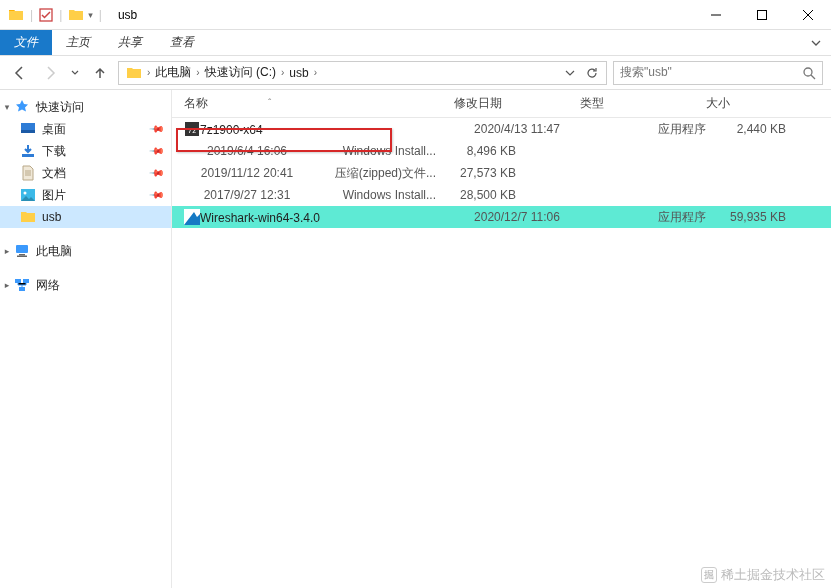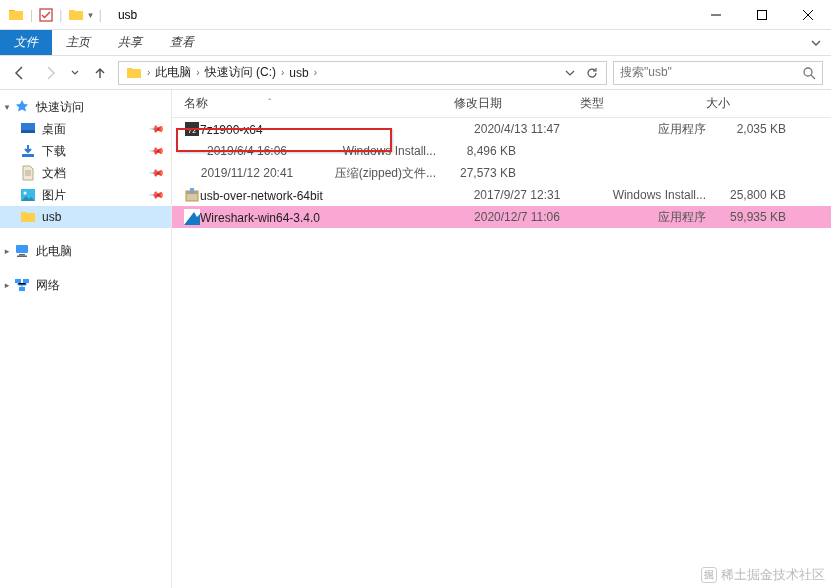"2,035 KB" div.fsize { text: 2,035 -> 2,440 }
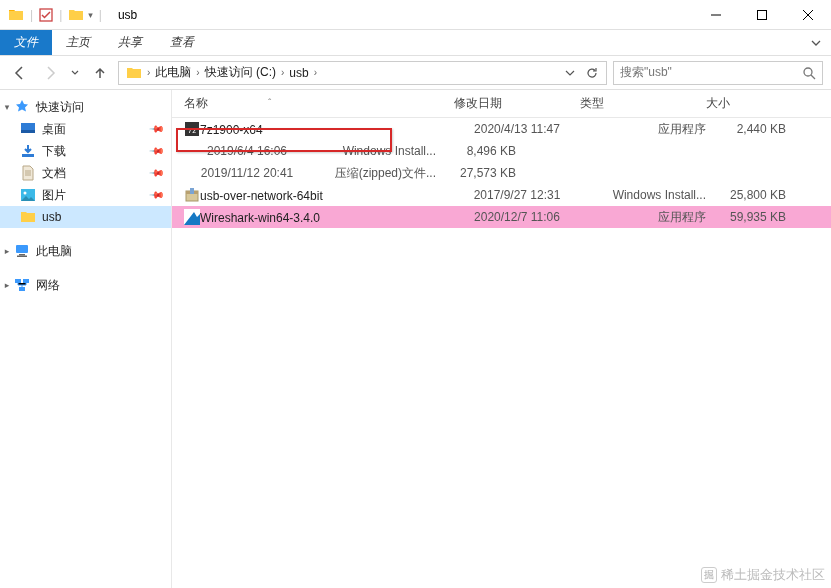"usb-over-network-64bit" div.fname { html: <div> <span> <svg> <rect></rect> <rect></rect> <rect></rect> </svg> </span> <span>usb-over-network-64bit</span> </div> -> none }
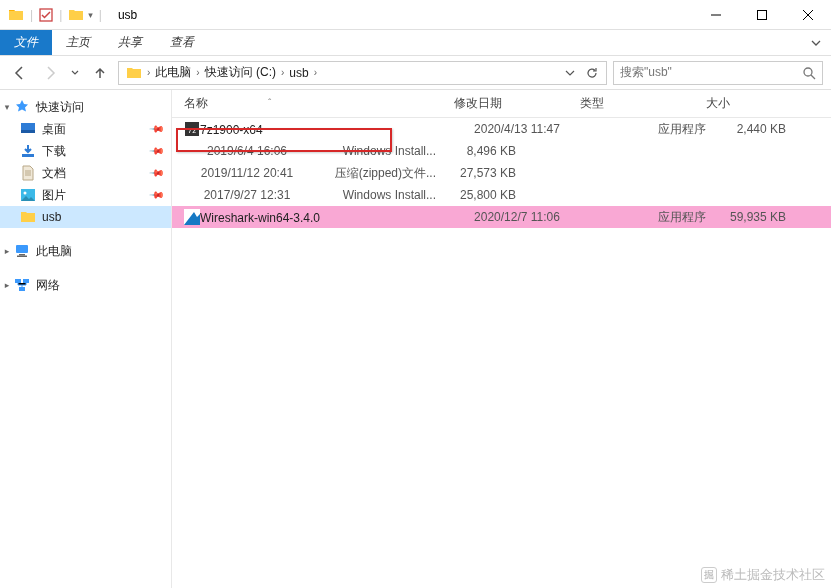"25,800 KB" div.fsize { text: 25,800 -> 28,500 }
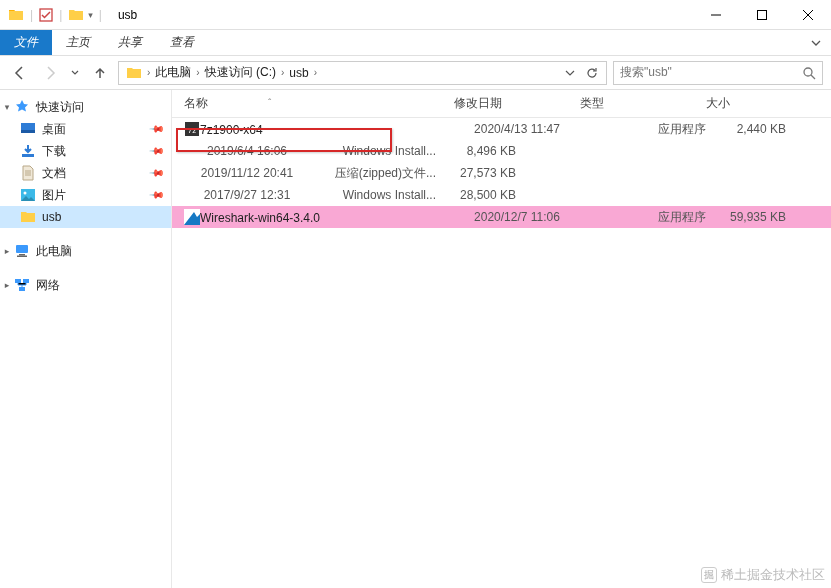"Wireshark-win64-3.4.0" .file-row.hov { background: #f9a8d4 -> #5eead4 }
